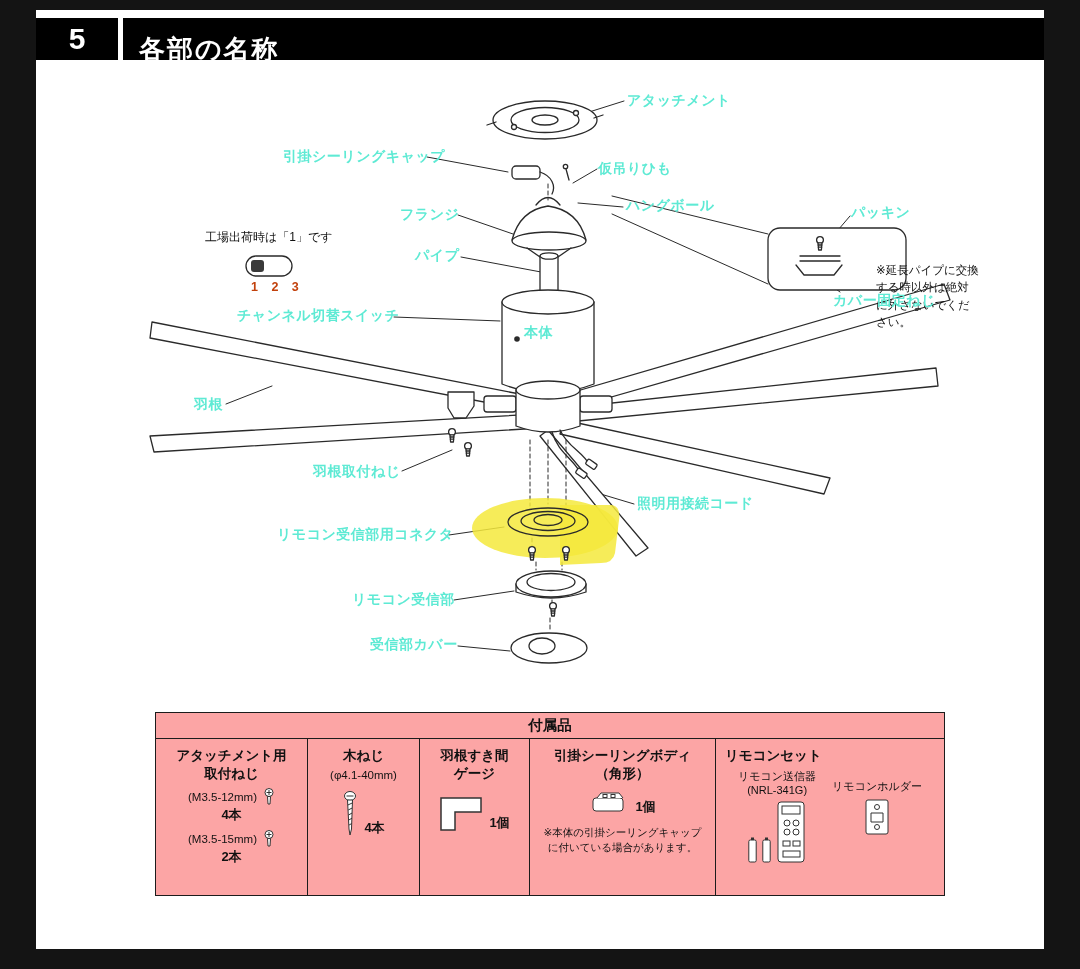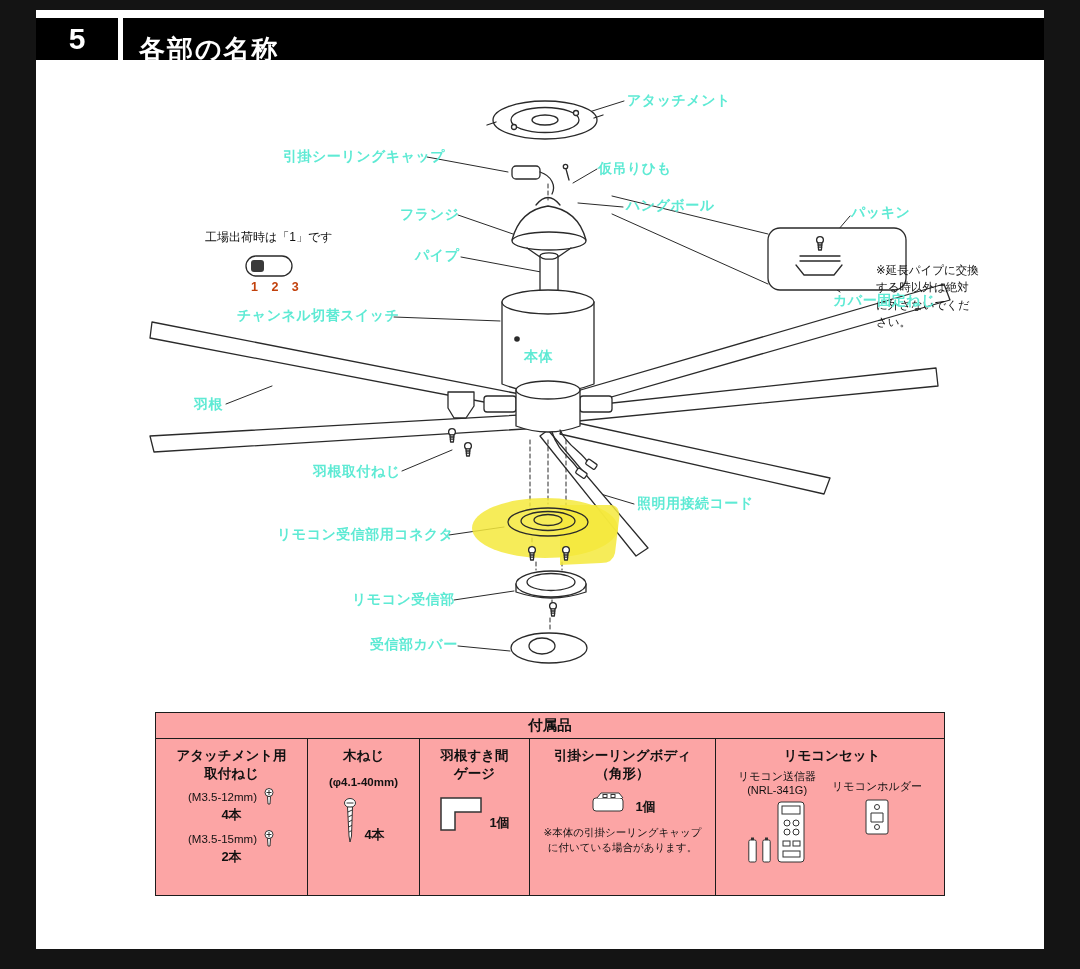"本体" div.lbl { top: 348px -> 324px }
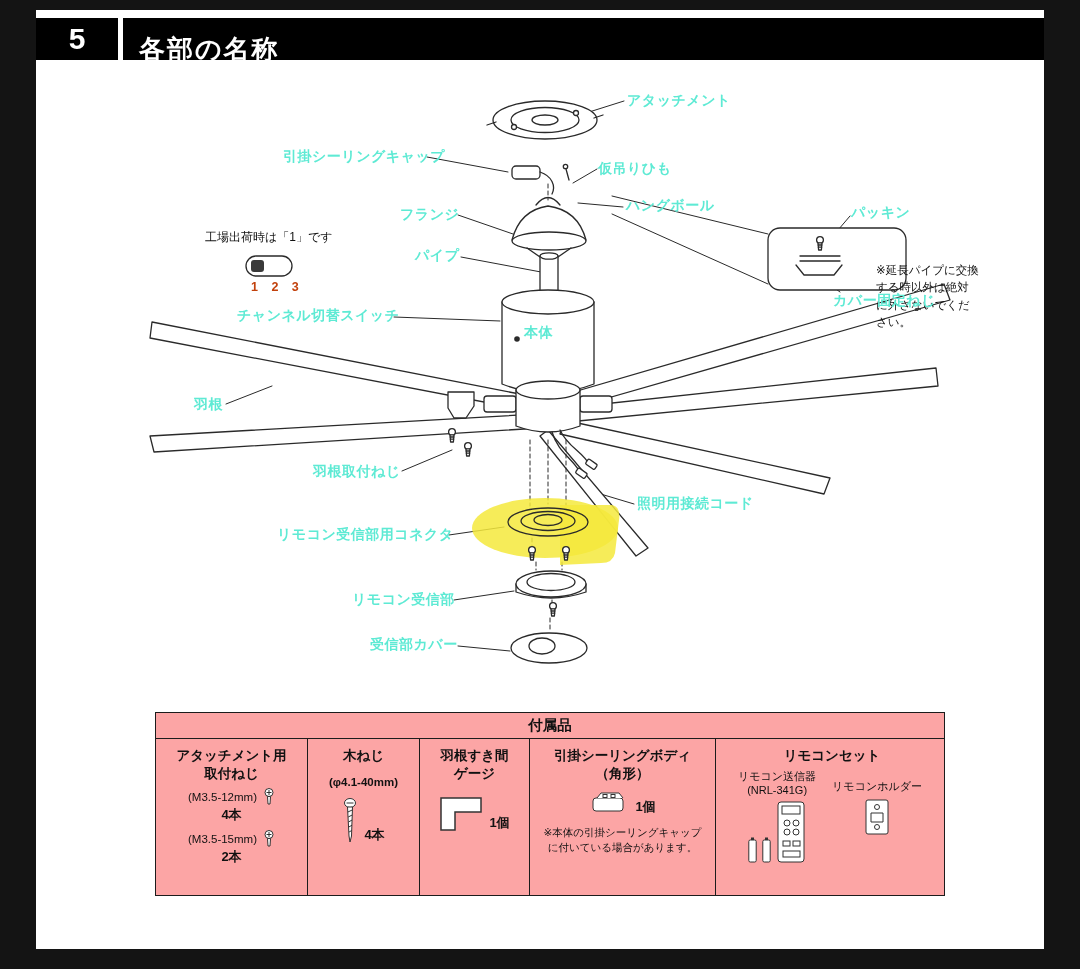"リモコンセット" .col-title.left { text-align: center -> left }
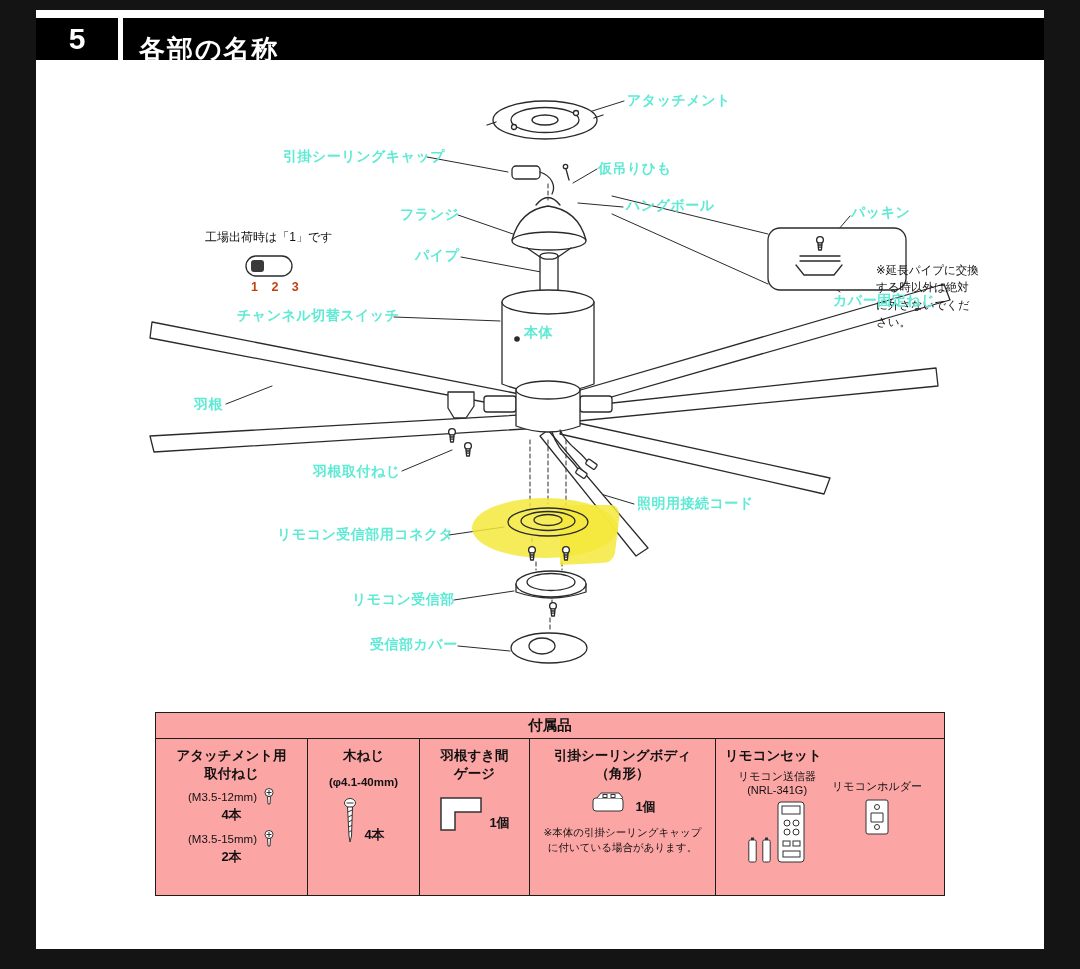"(φ4.1-40mm)" div.size-text { font-weight: bold -> none; margin-top: 11px -> 4px }
